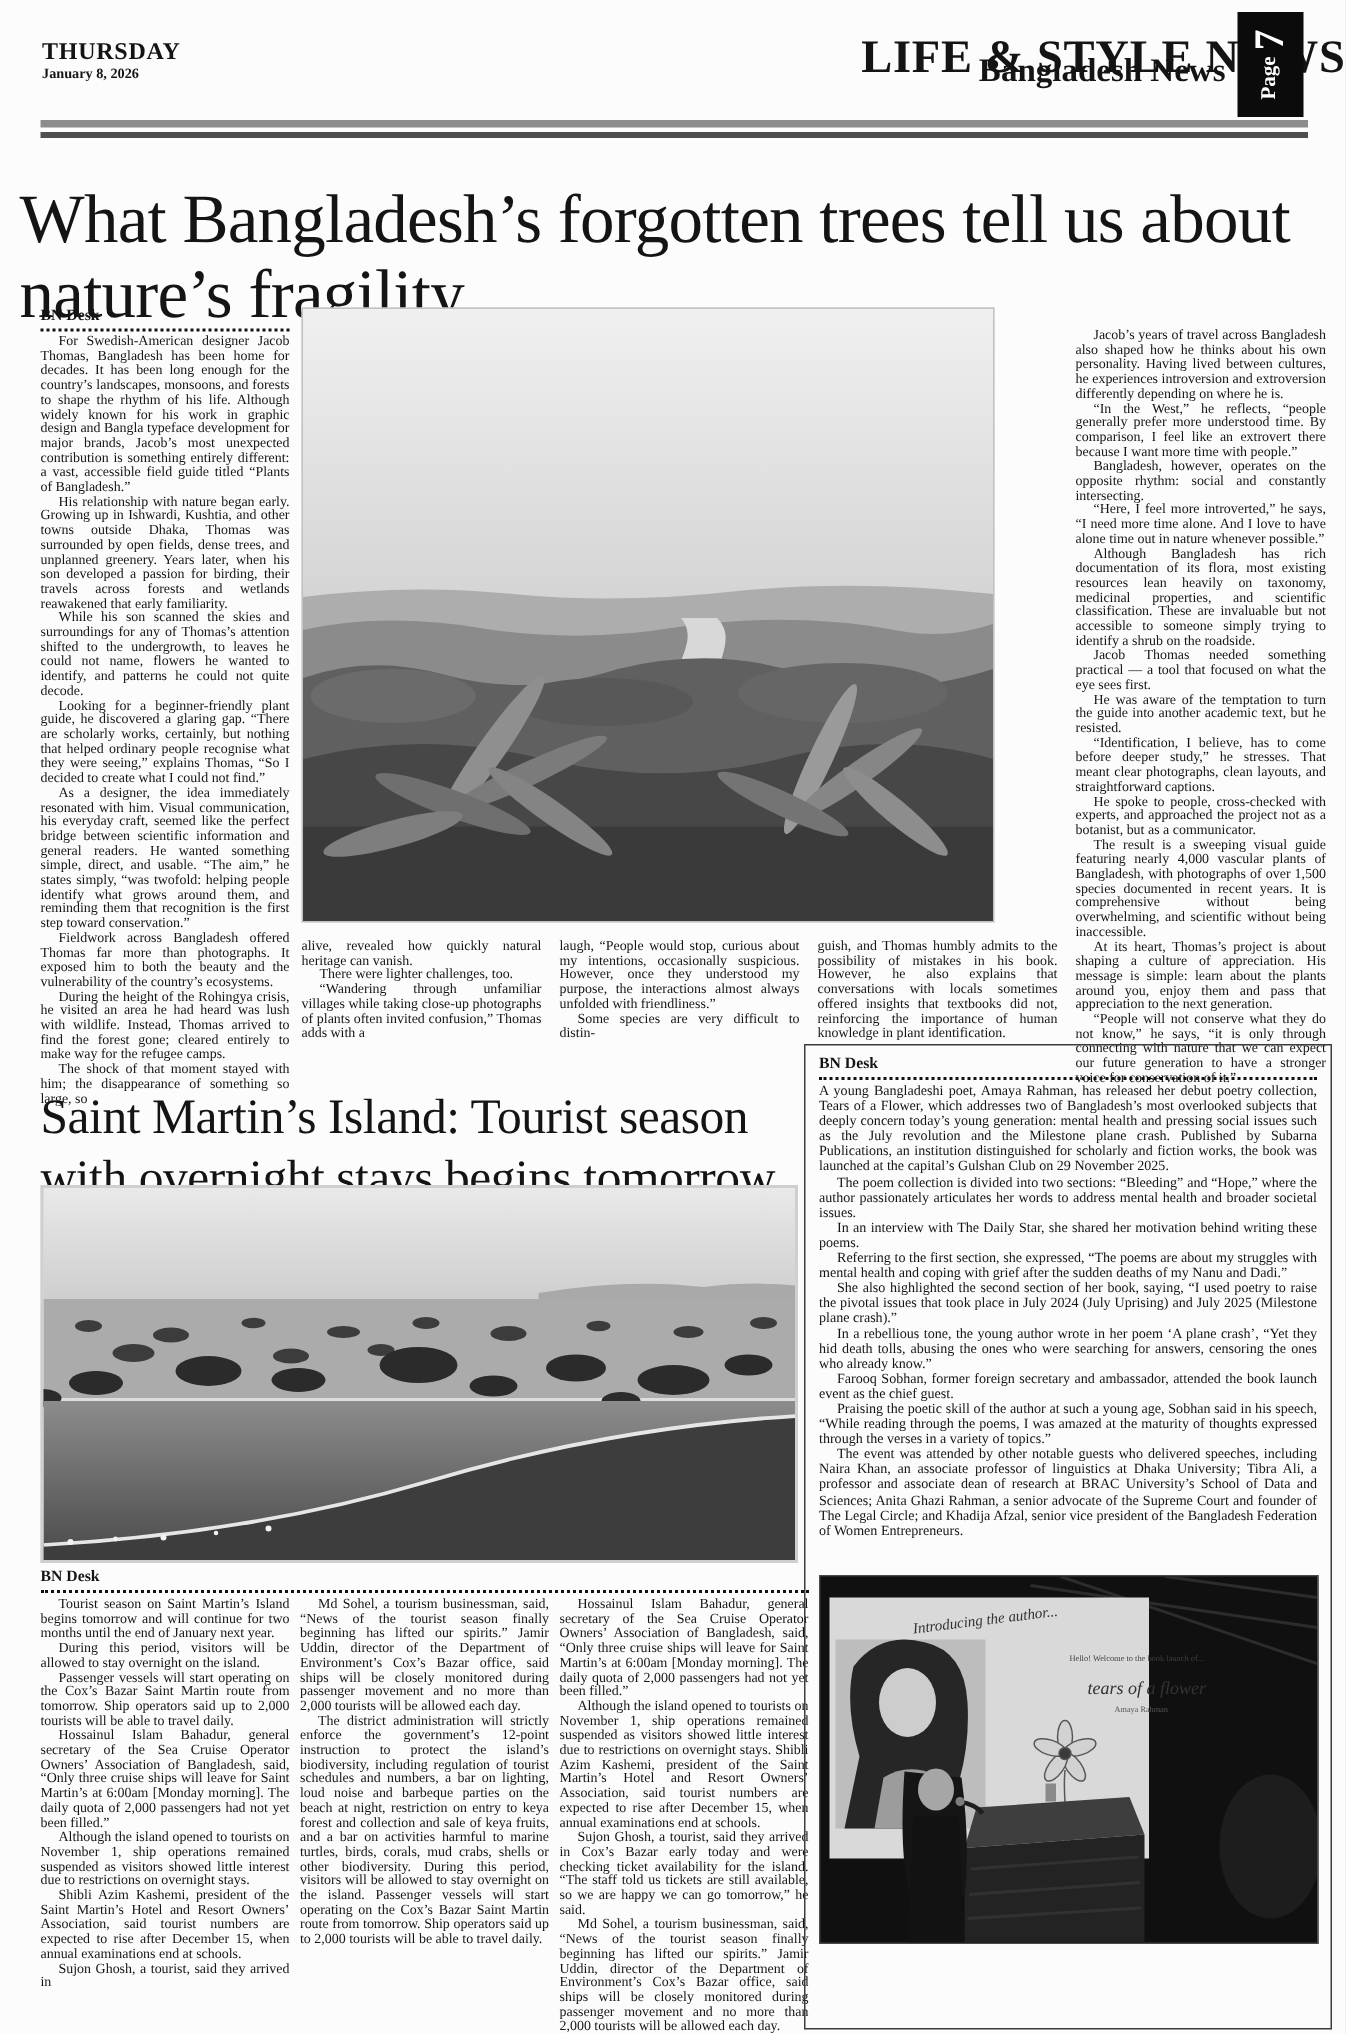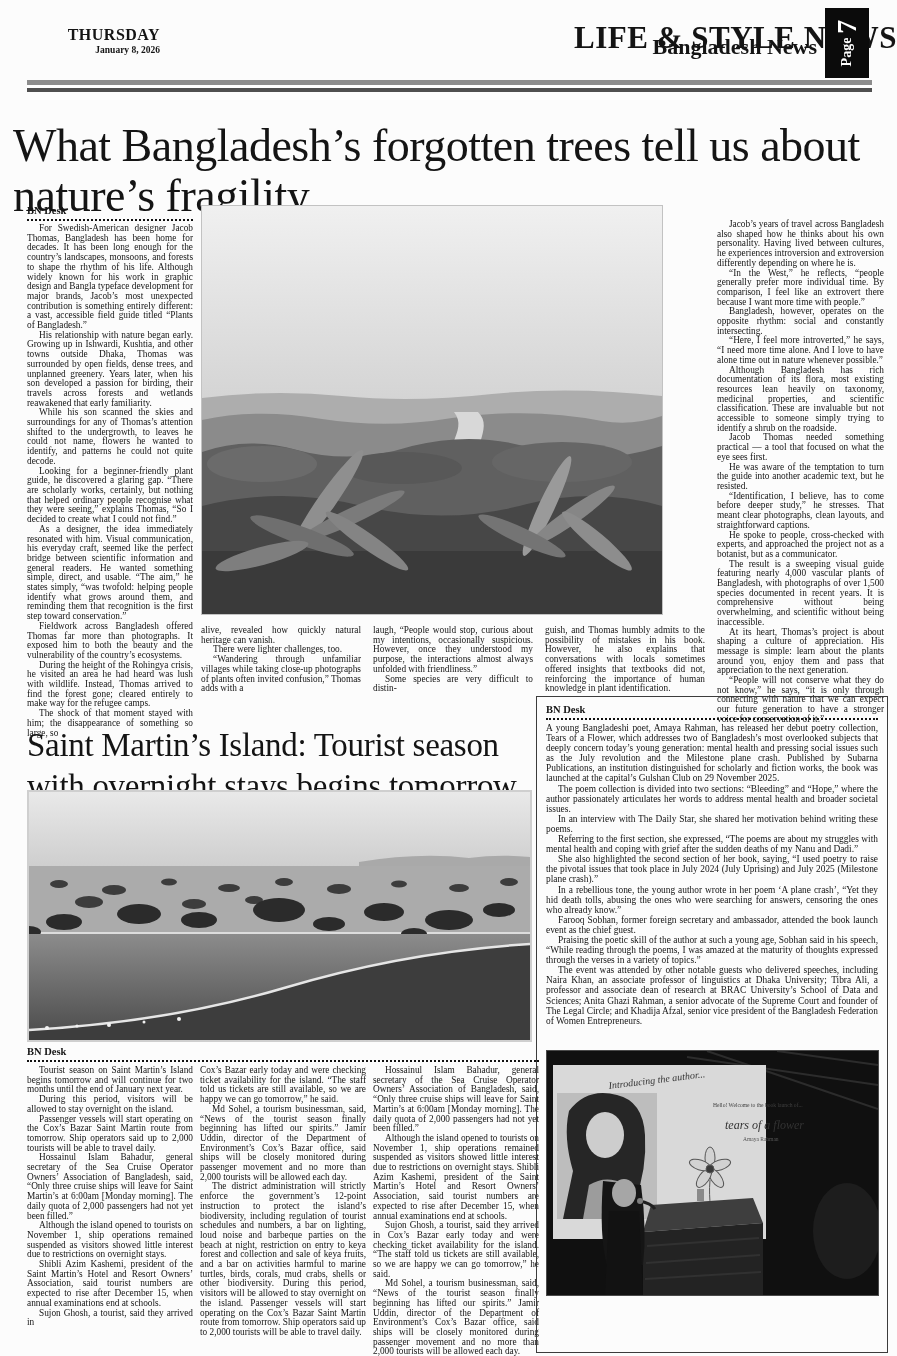"THURSDAY" .hdr-day { left: 40px -> 28px; text-align: right -> left }
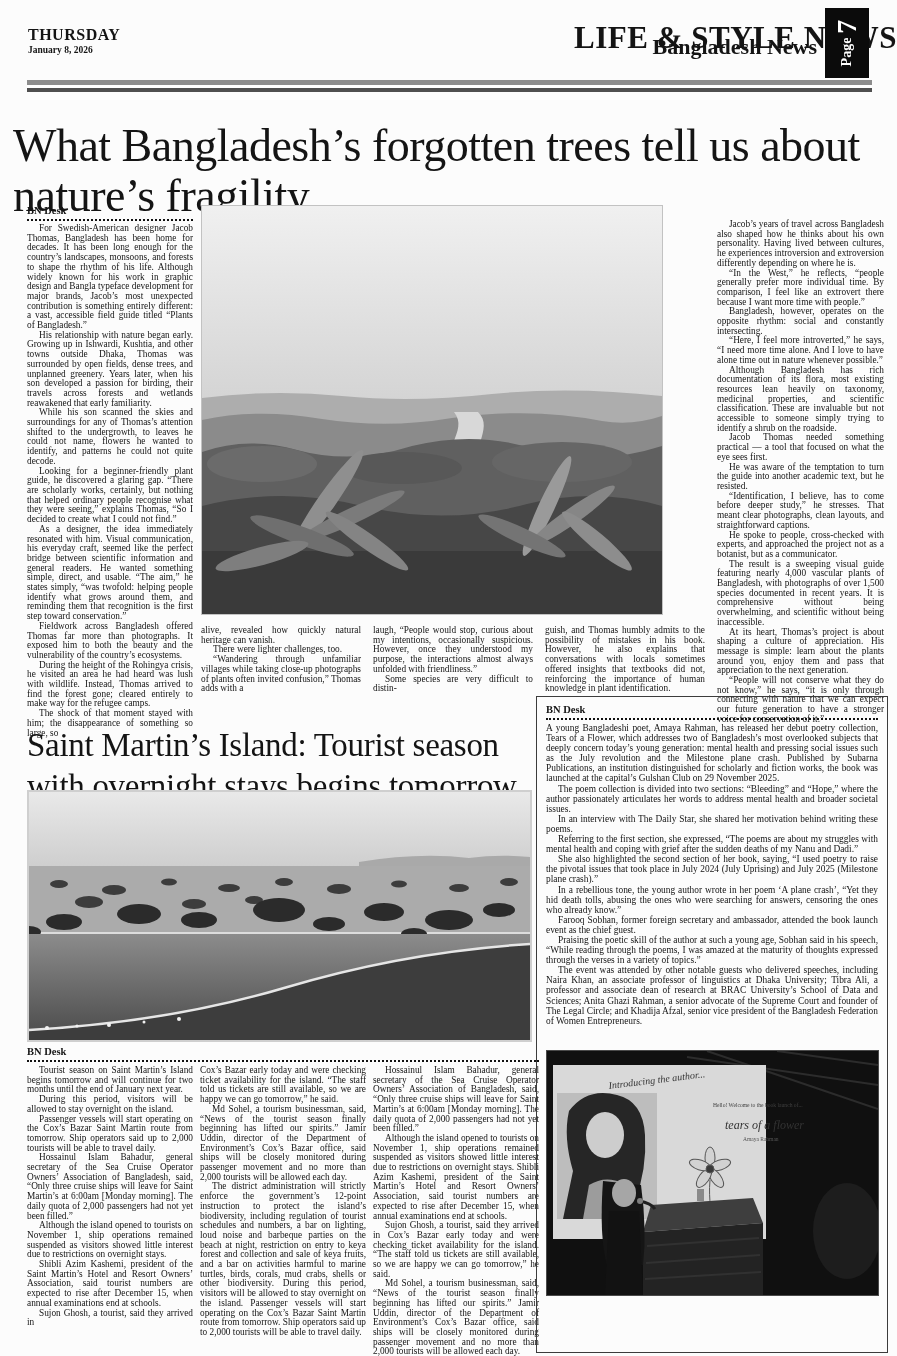"“In the West,” he reflects," p { text: individual -> understood }
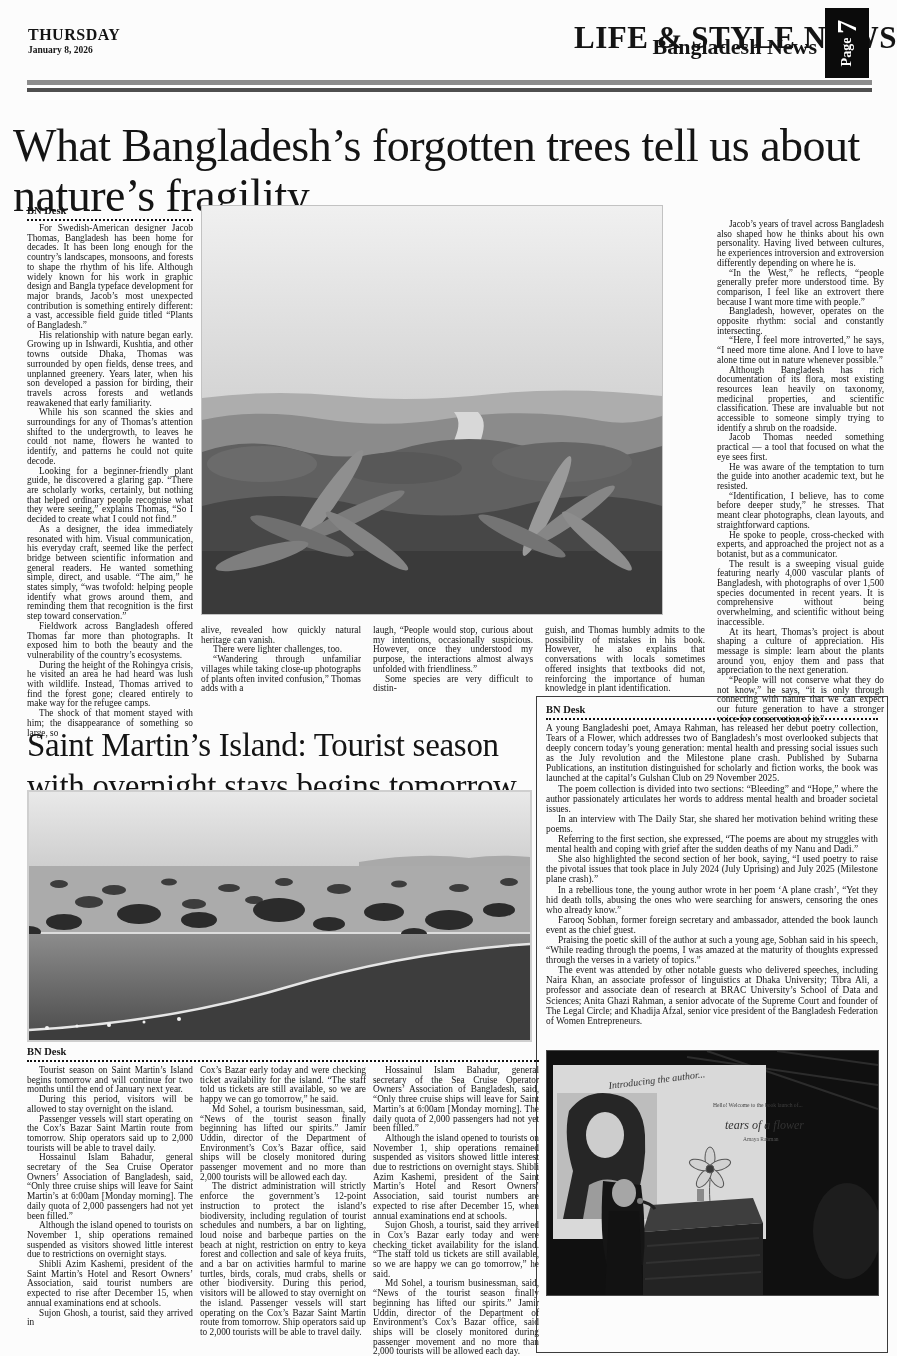"Cox’s Bazar early today and" p.flush { html: <p>Cox’s Bazar early today and were checking ticket availability for the island. “The staff told us tickets are still available, so we are happy we can go tomorrow,” he said.</p> -> none }
